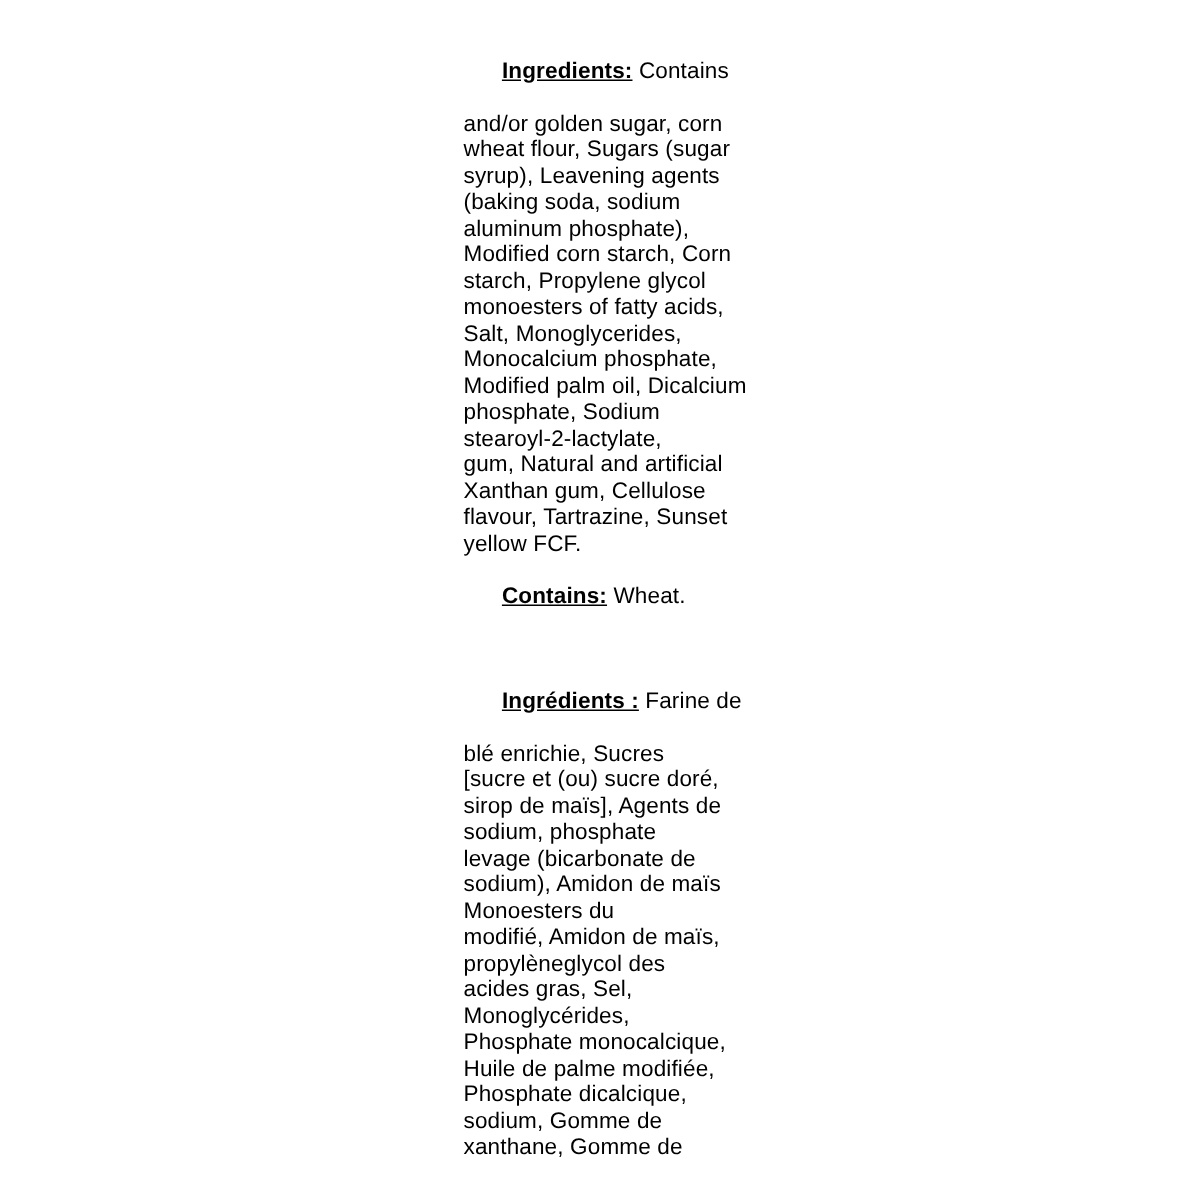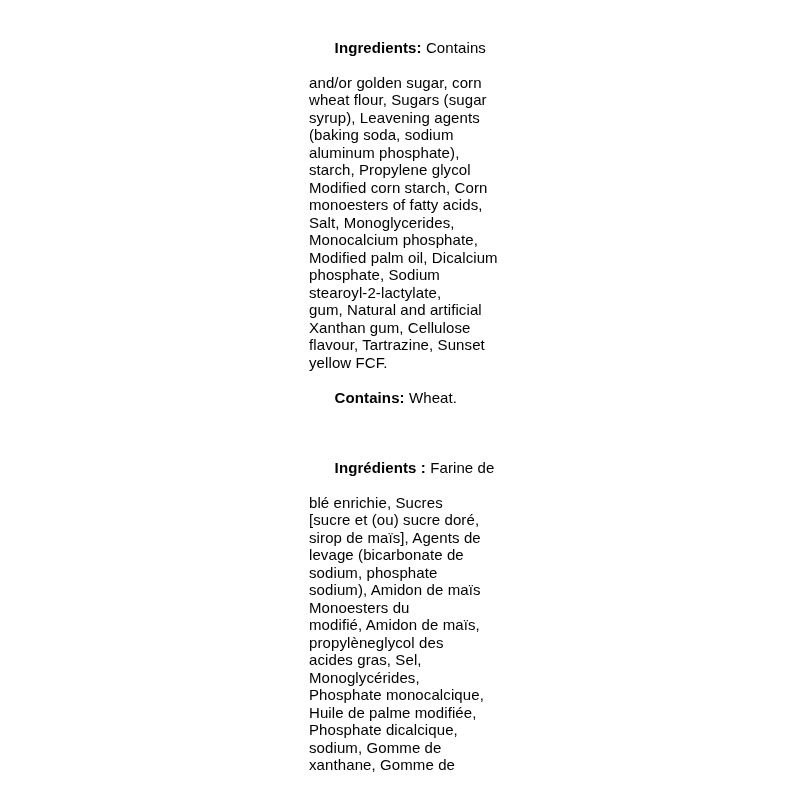"Ingredients:" .b { text-decoration: none -> underline }
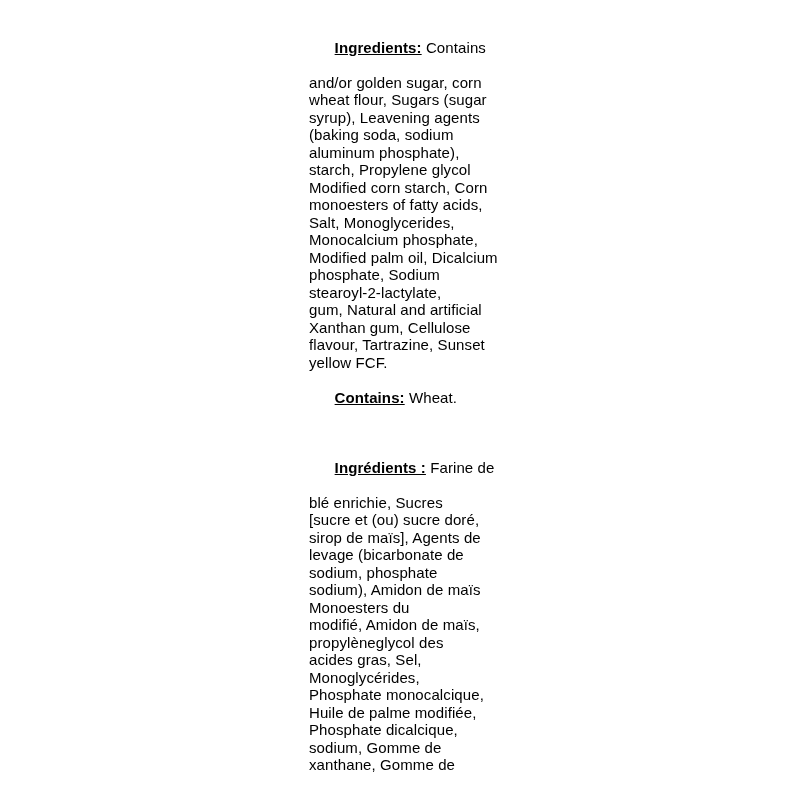"starch, Propylene glycol" div.line { order: before "Modified corn starch, Corn" -> after "Modified corn starch, Corn" }
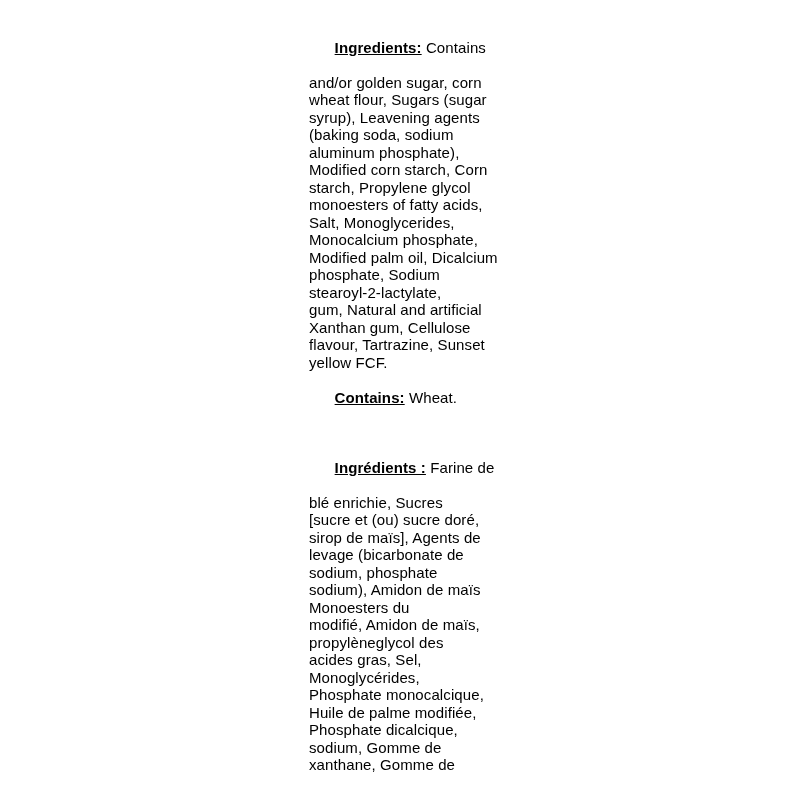"levage (bicarbonate de" div.line { order: before "sodium, phosphate" -> after "sodium, phosphate" }
